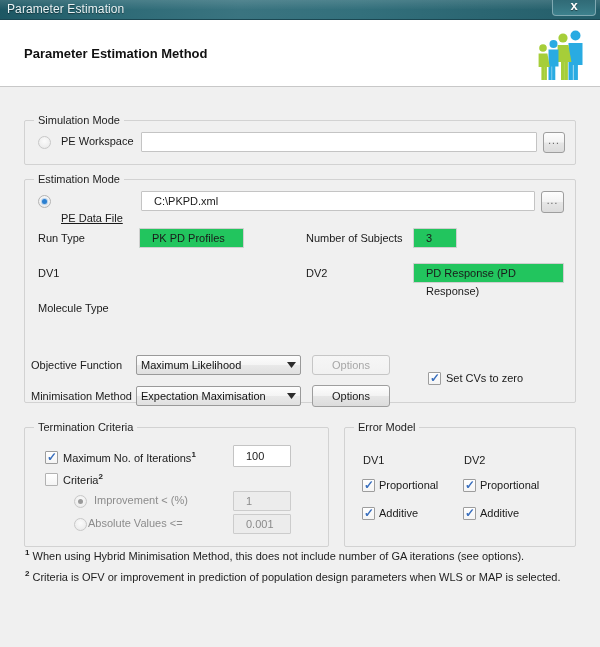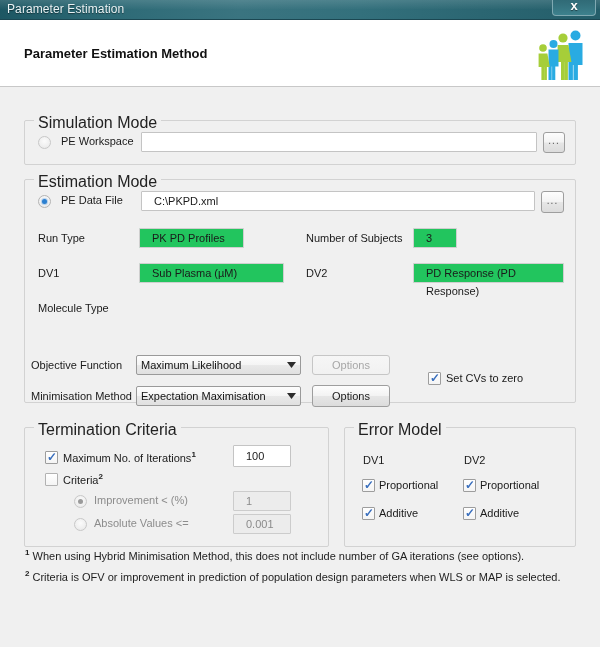"Simulation Mode" .group > .legend { font-size: 16px -> 11px }
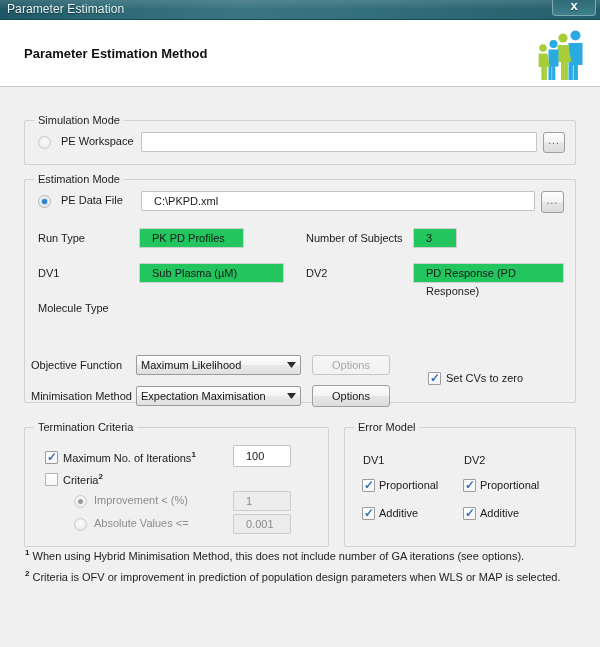"PE Data File" div.lbl { text-decoration: none -> underline; top: 107px -> 125px }
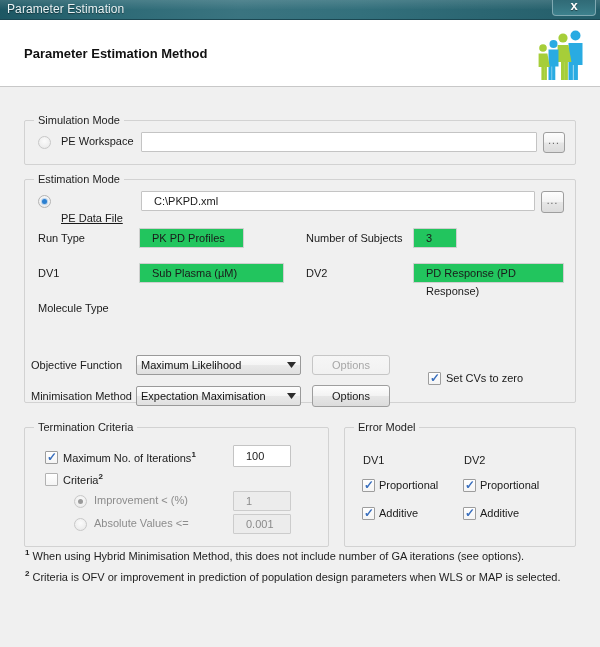"Sub Plasma (µM)" div.txt { html: <div>Sub Plasma (µM)</div> -> none }
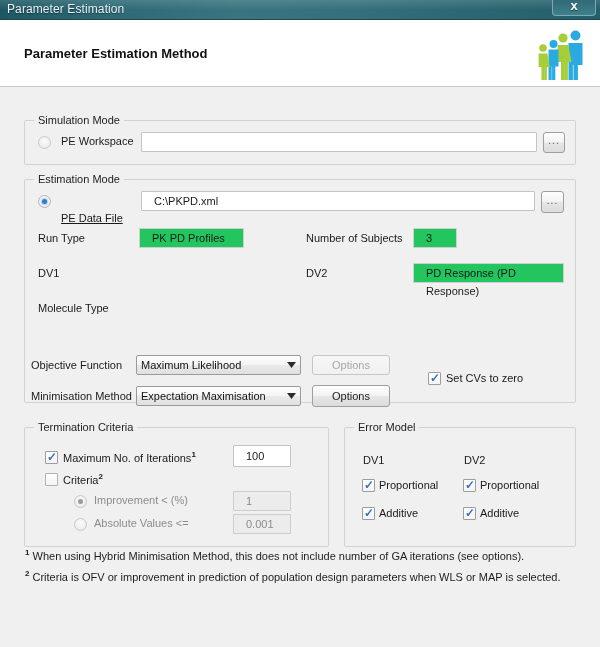"Absolute Values <=" div.lbl { left: 94px -> 88px }
